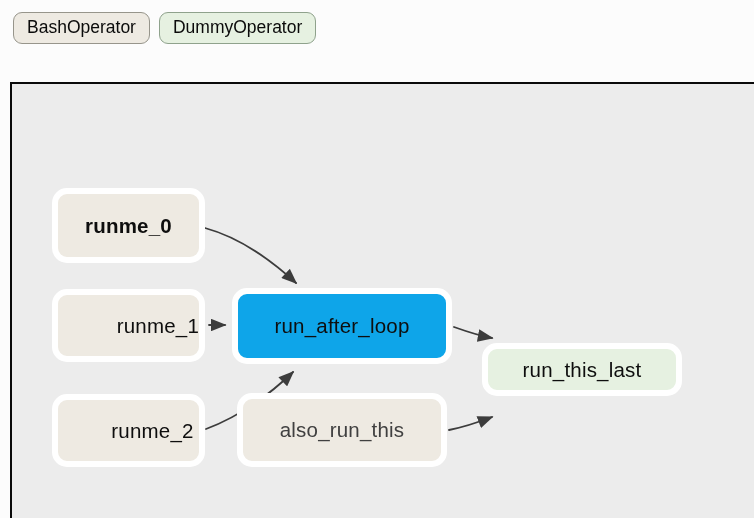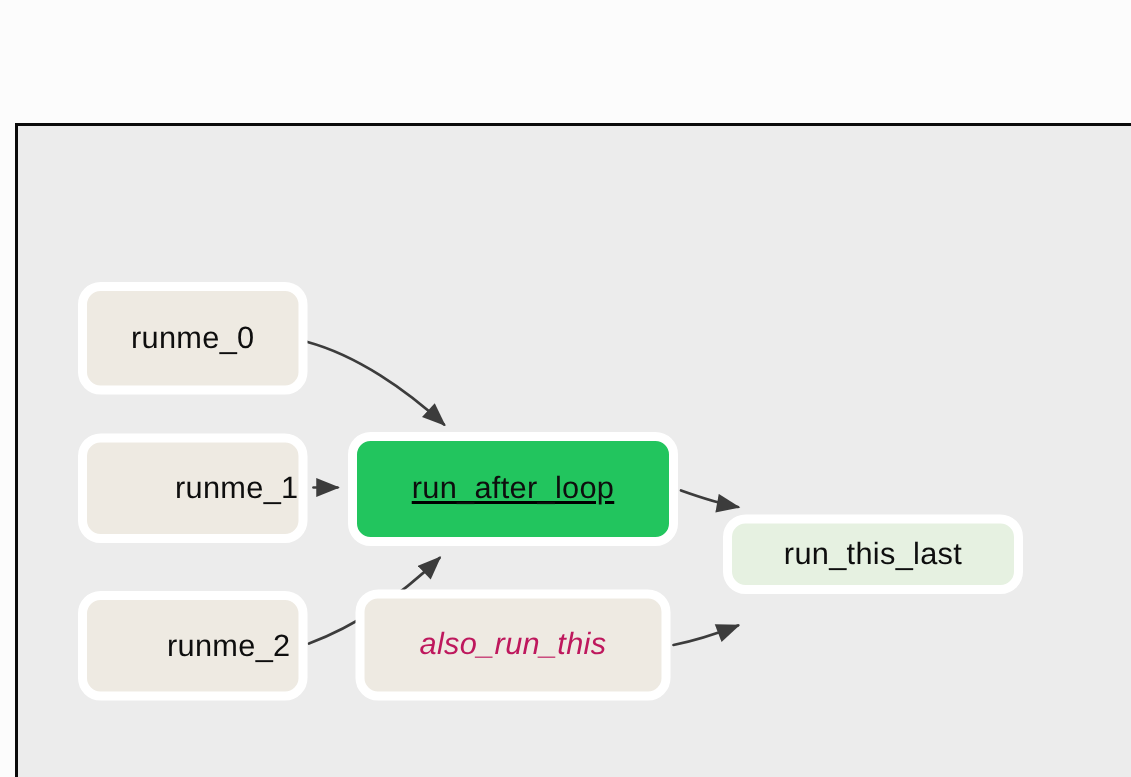"BashOperator" span.badge { html: none -> <span>BashOperator</span> }
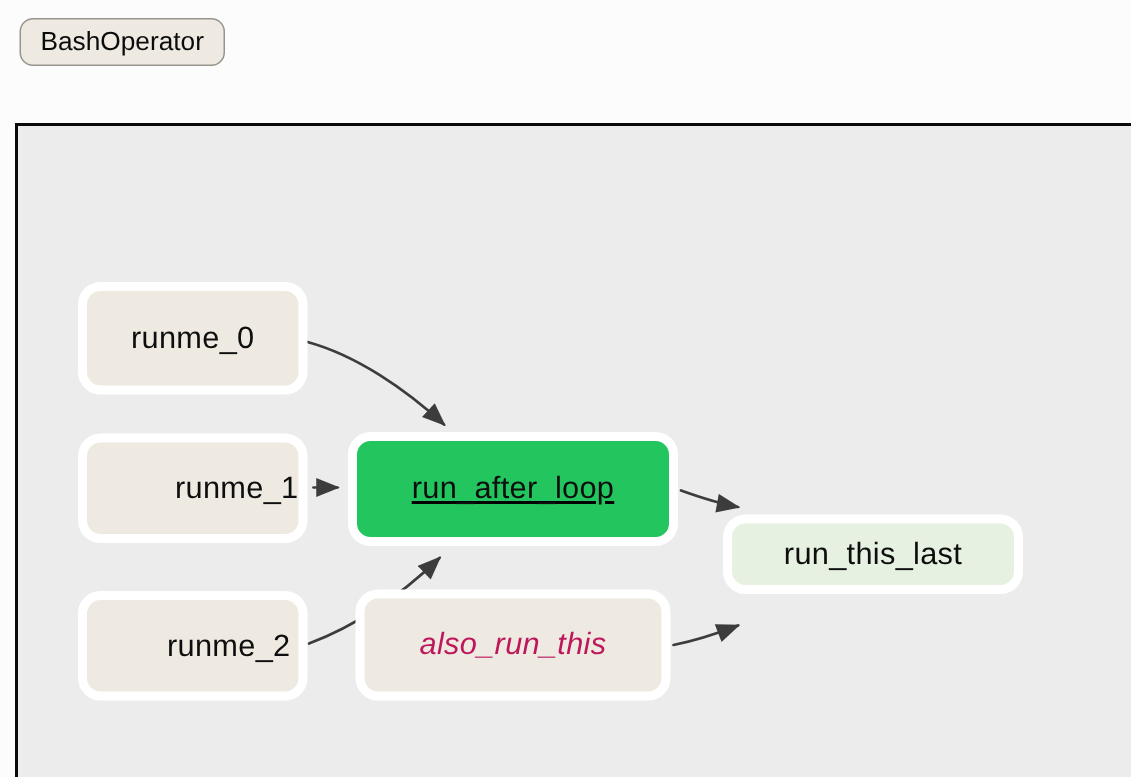"DummyOperator" span.badge { html: none -> <span>DummyOperator</span> }
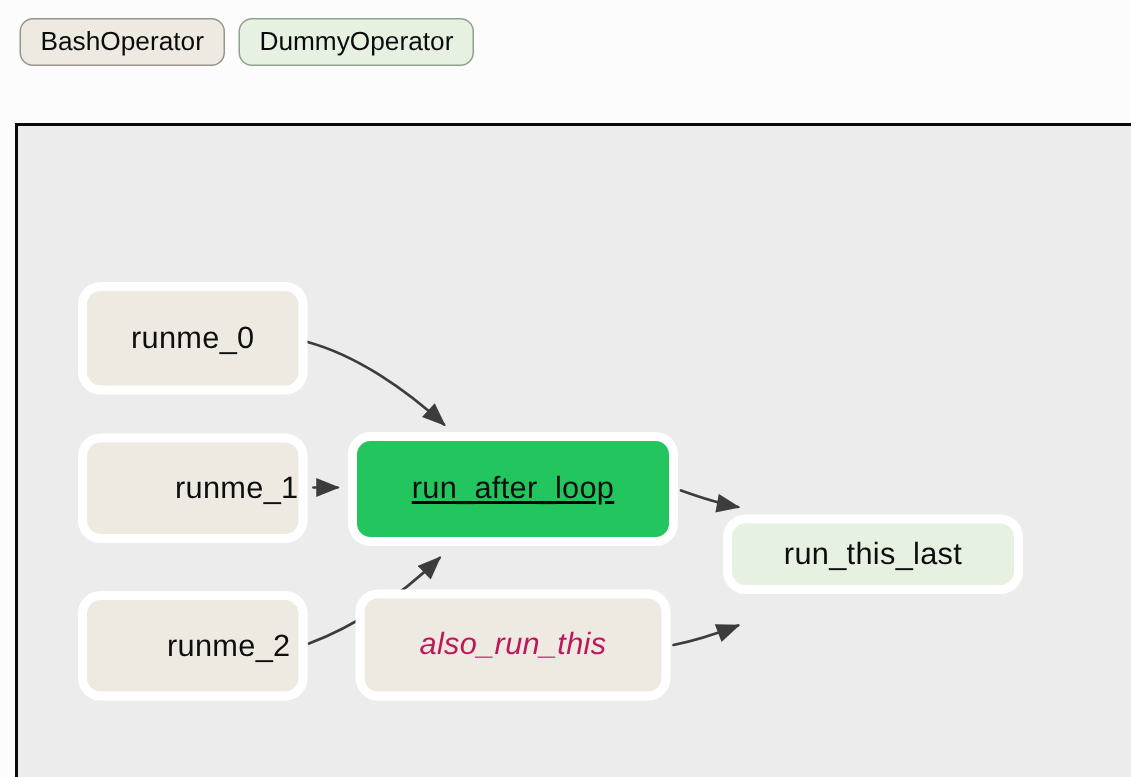"runme_0" span.label { font-weight: none -> bold }
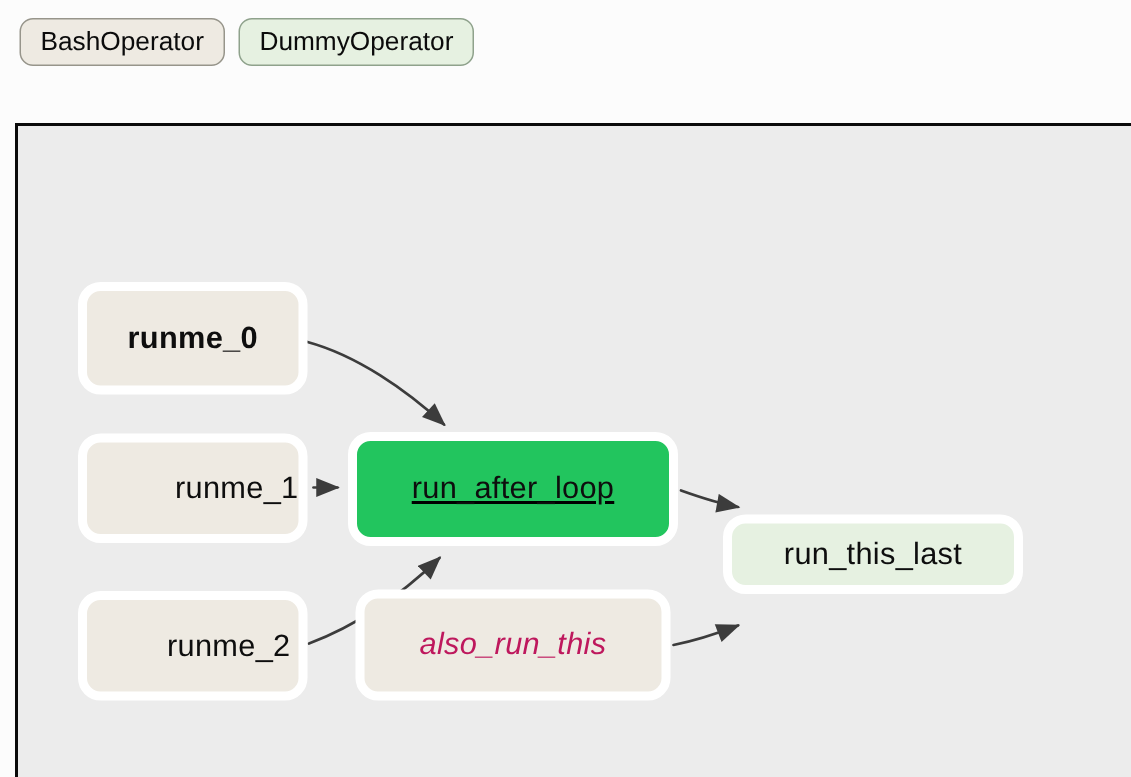"run_after_loop" div.node { background: #22c55e -> #0ea5e9; text-decoration: underline -> none }
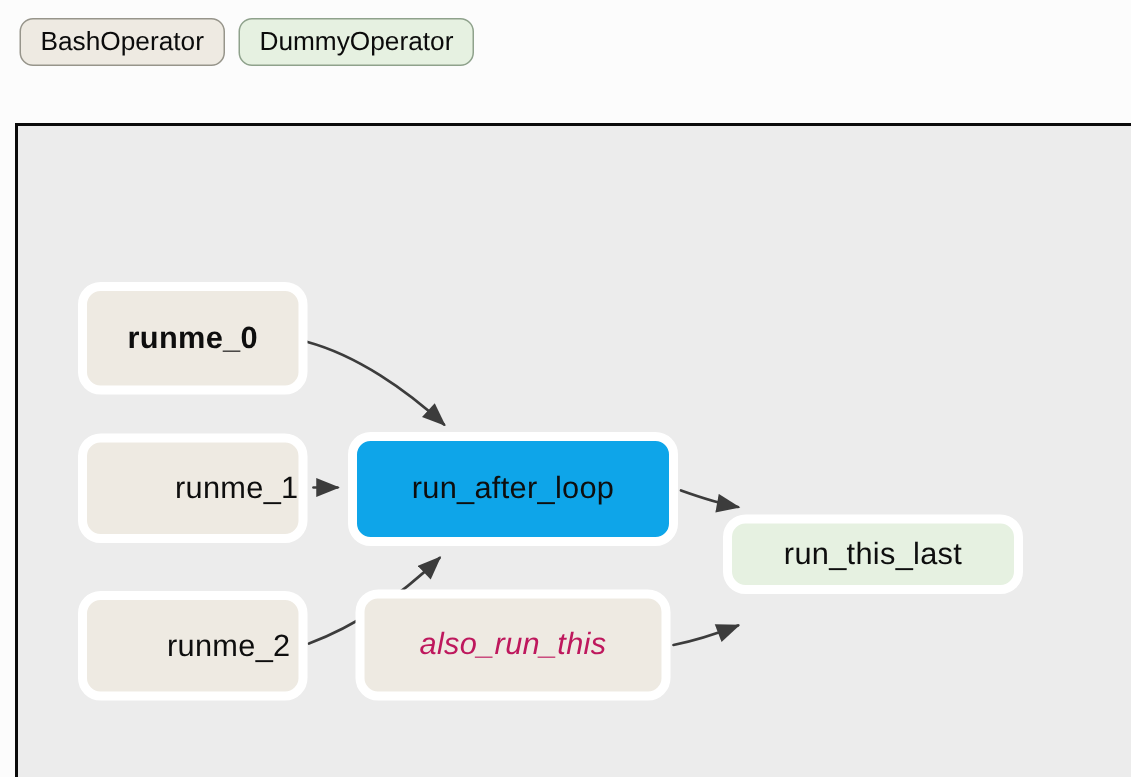"also_run_this" span.label { color: #be185d -> #404040; font-style: italic -> none }
